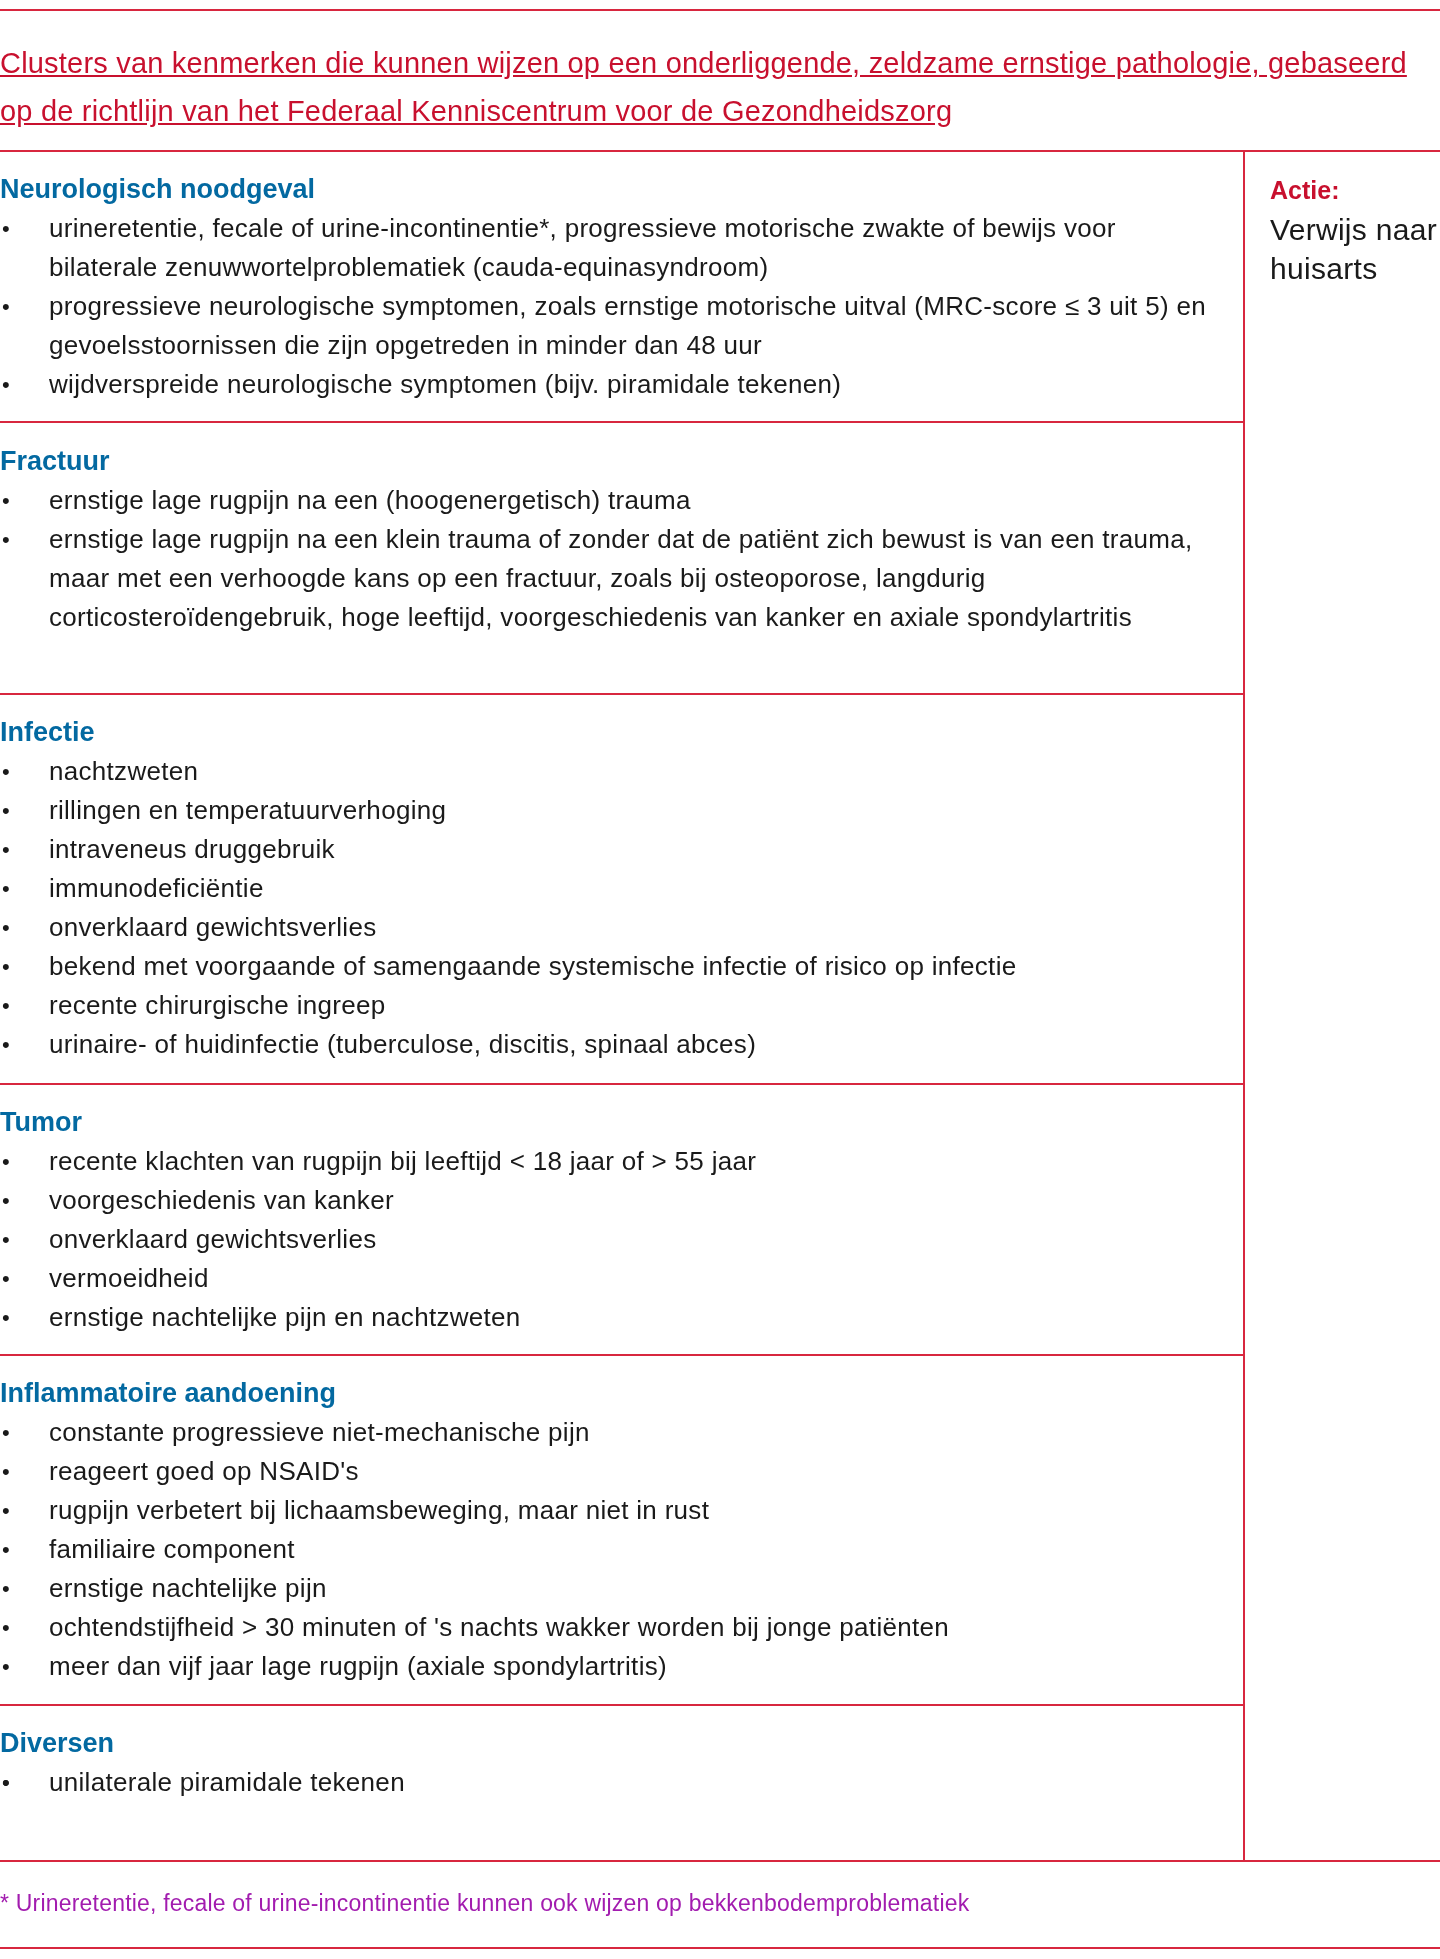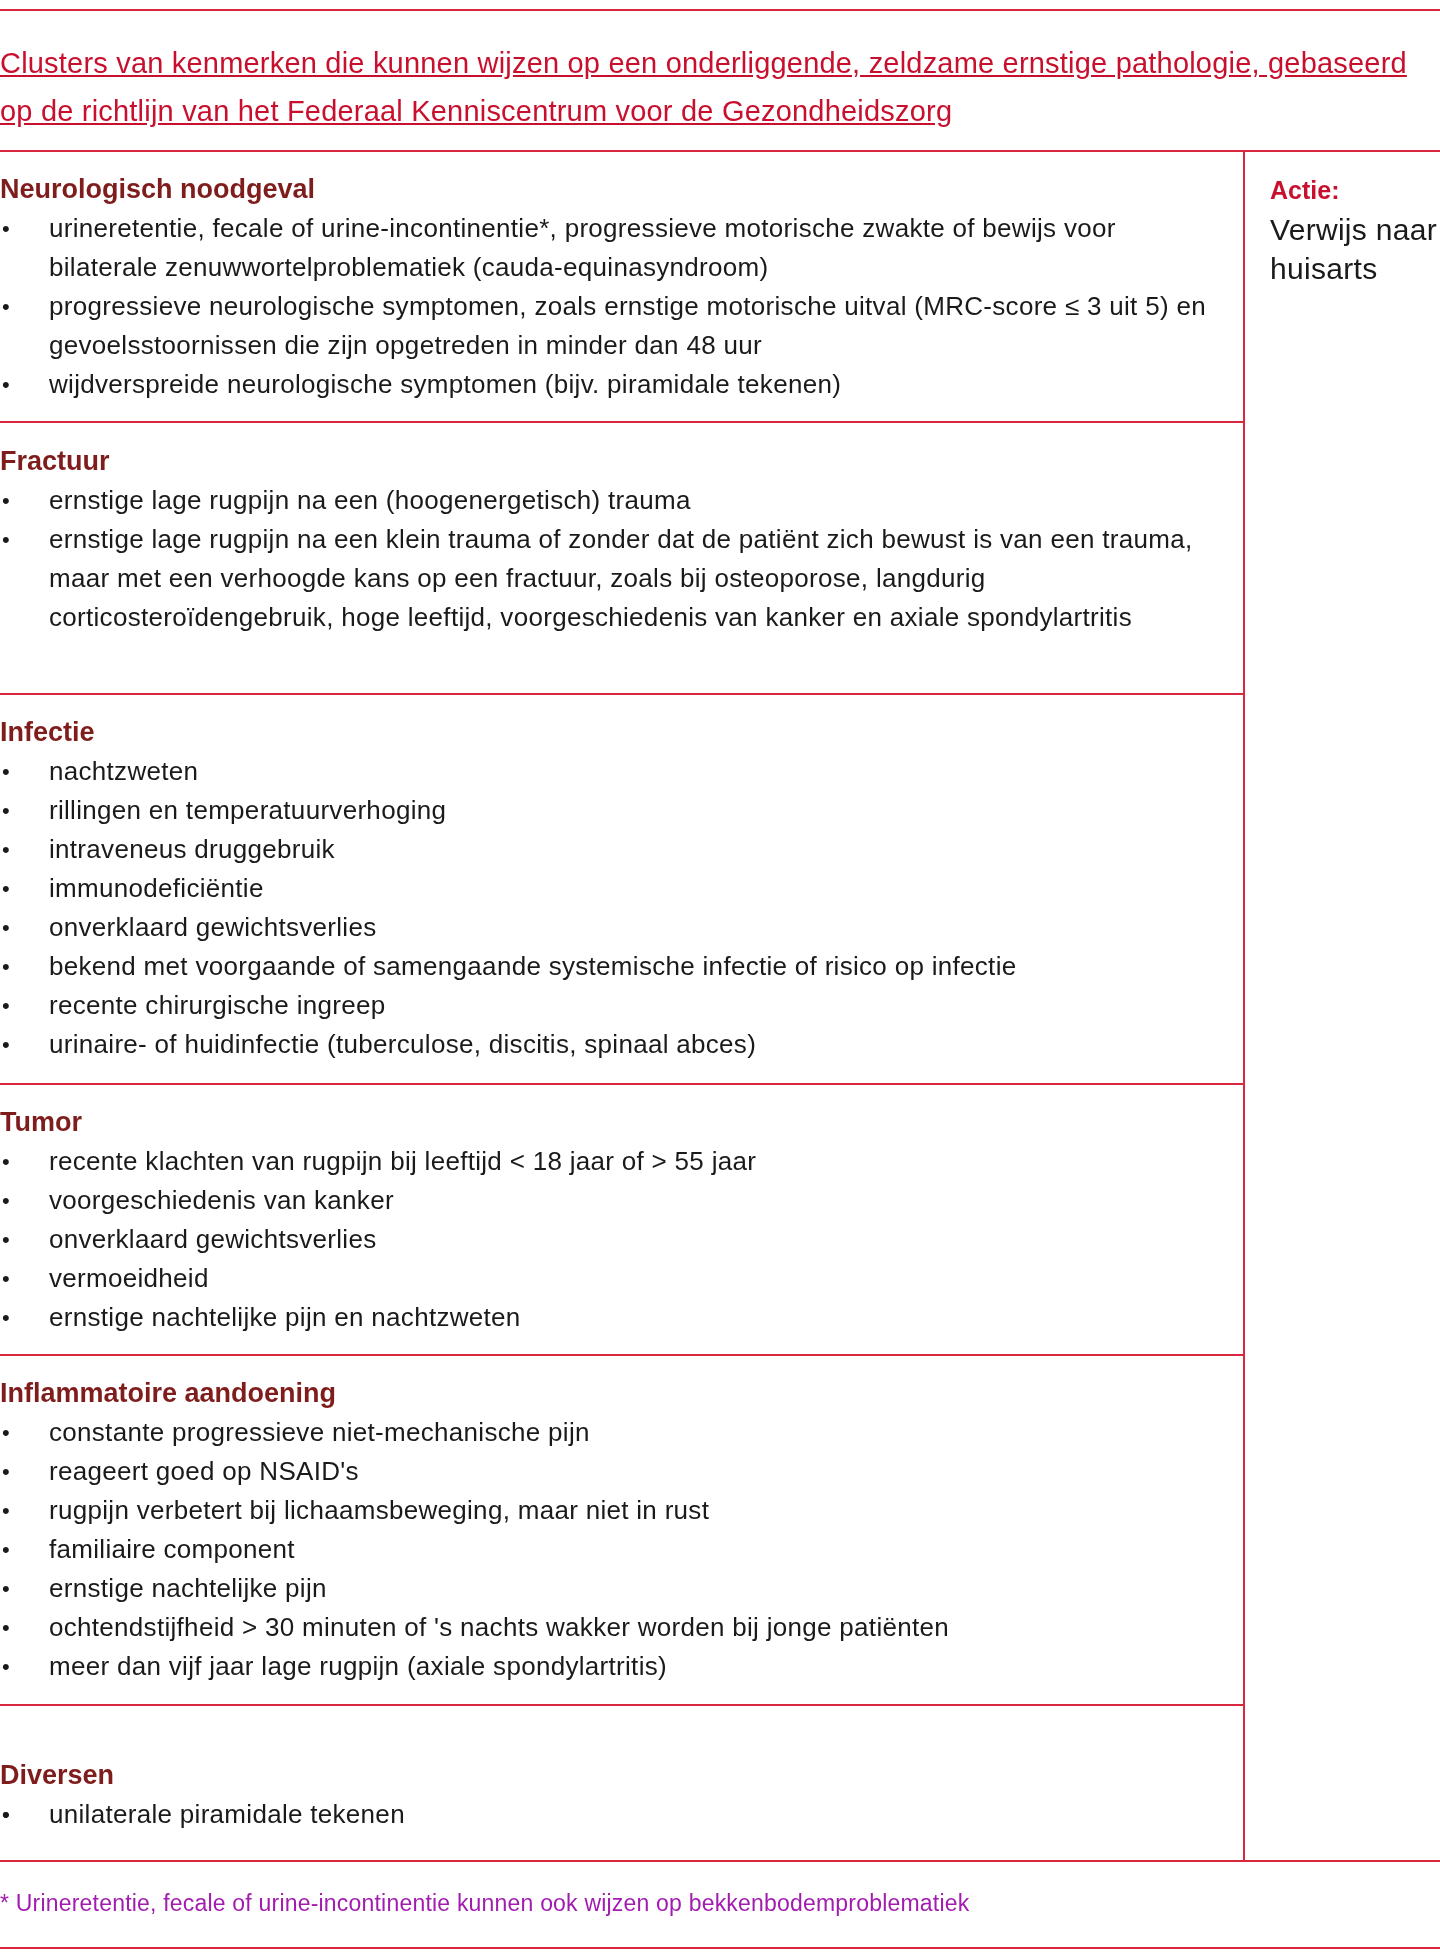"Neurologisch noodgeval" .section-heading { color: #7f1d1d -> #0369a1 }
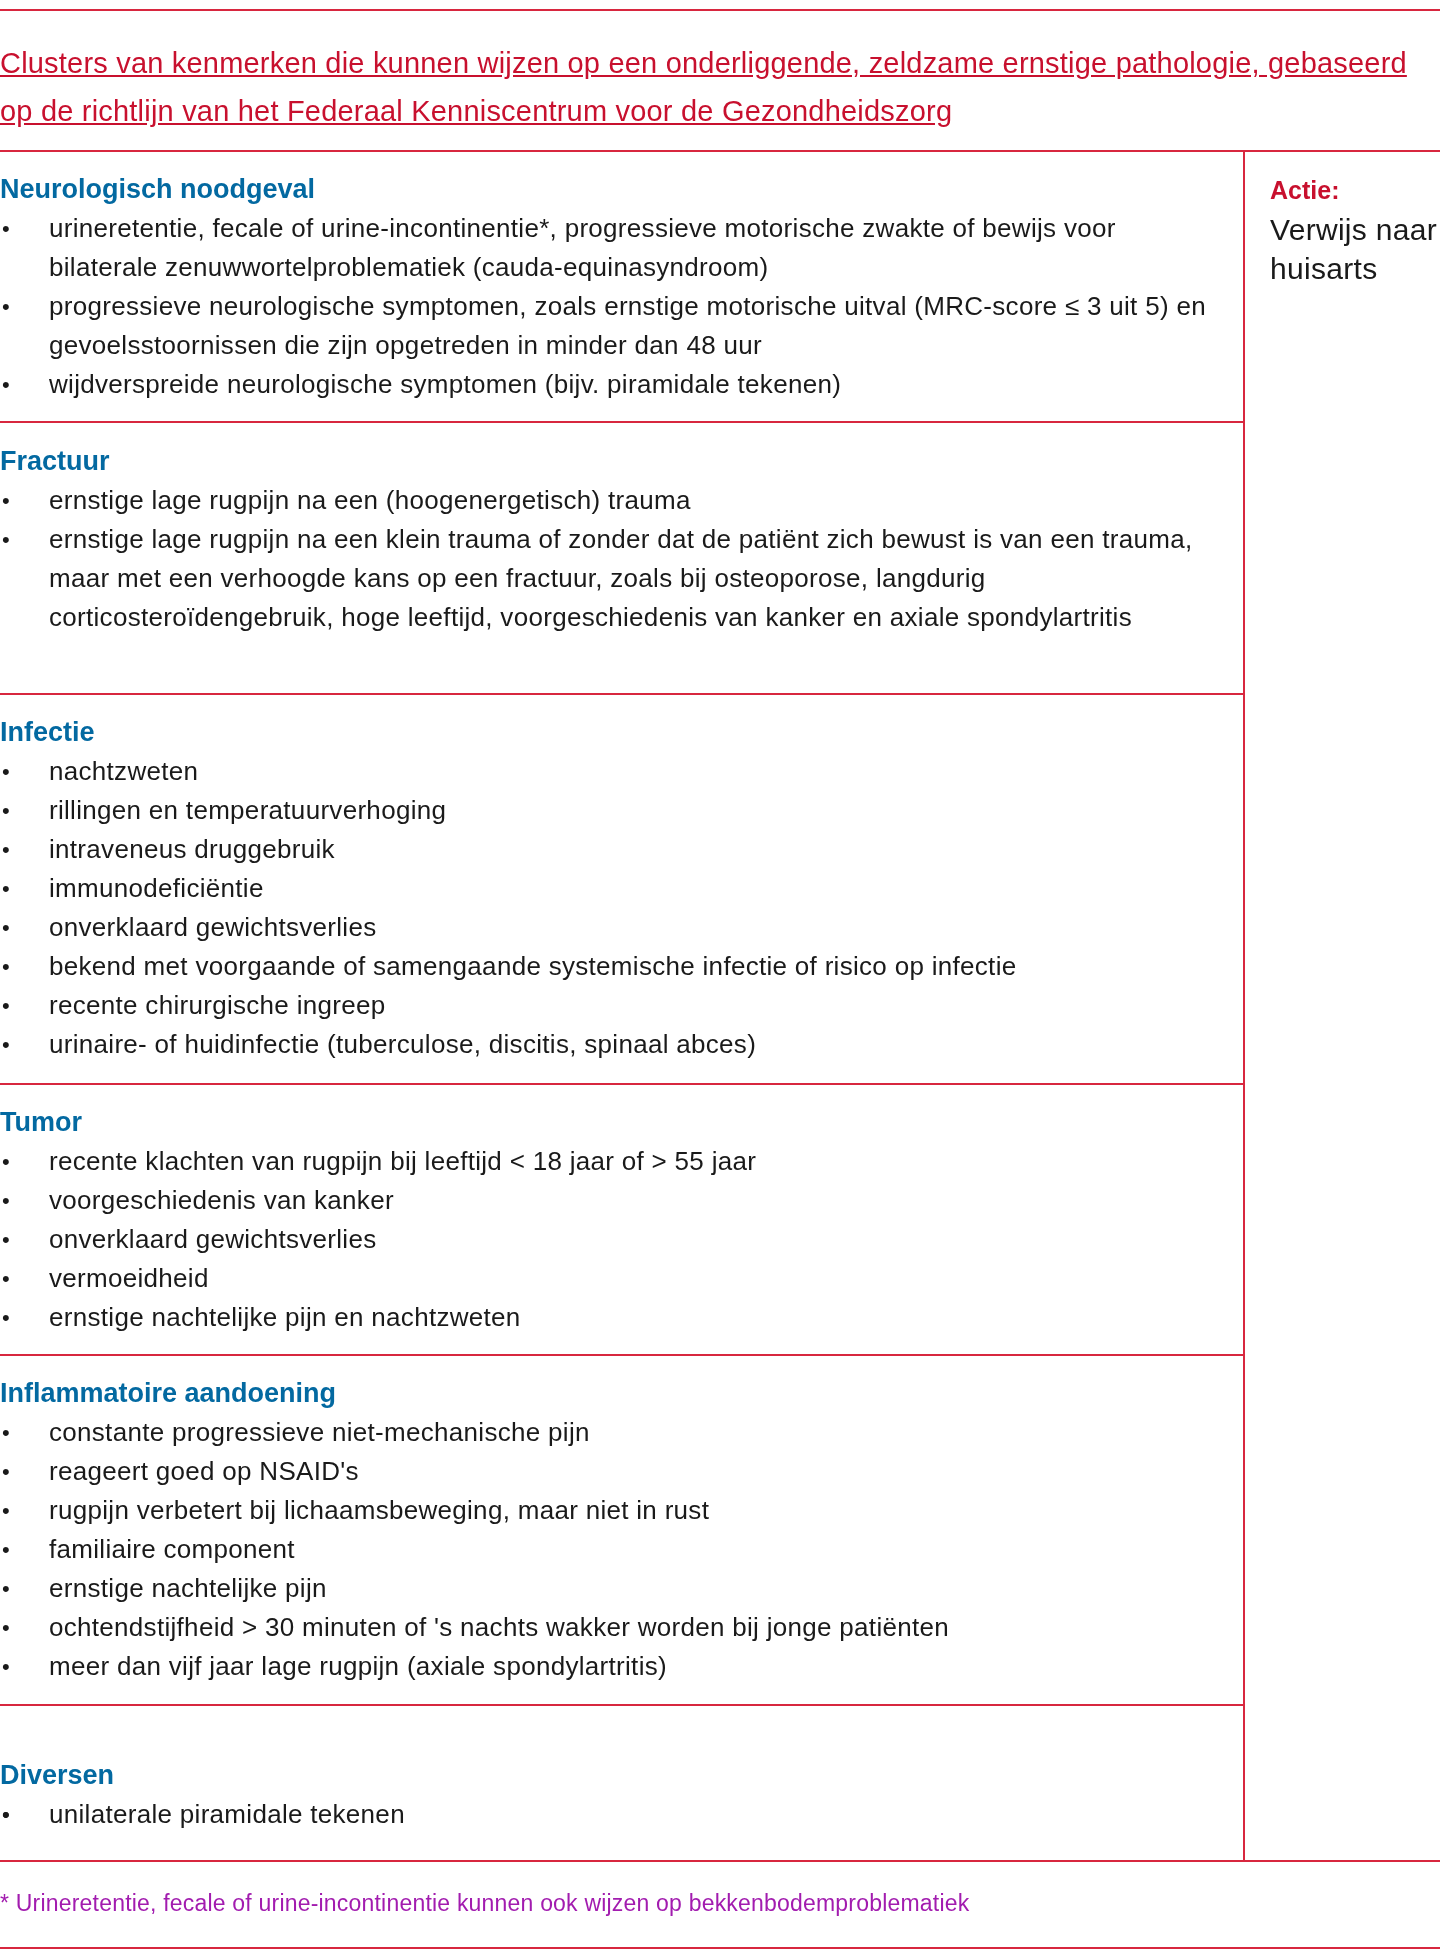"Diversen" div.section { margin-top: 32px -> none }
